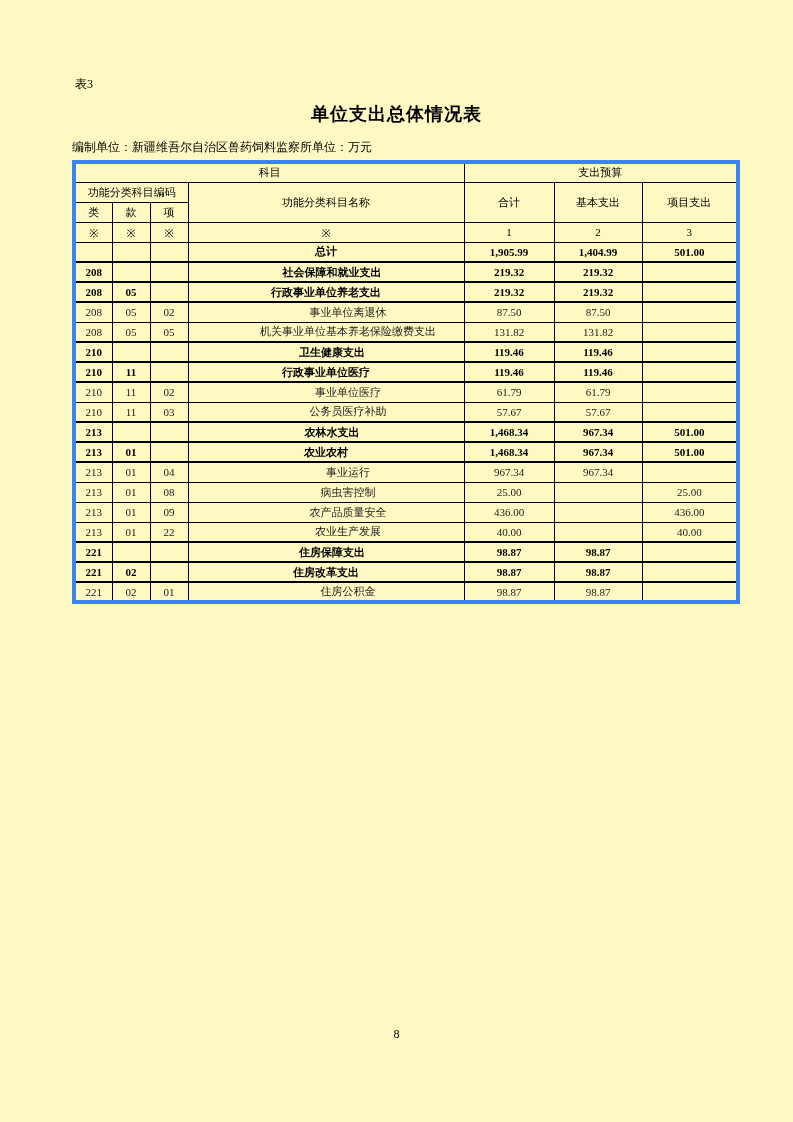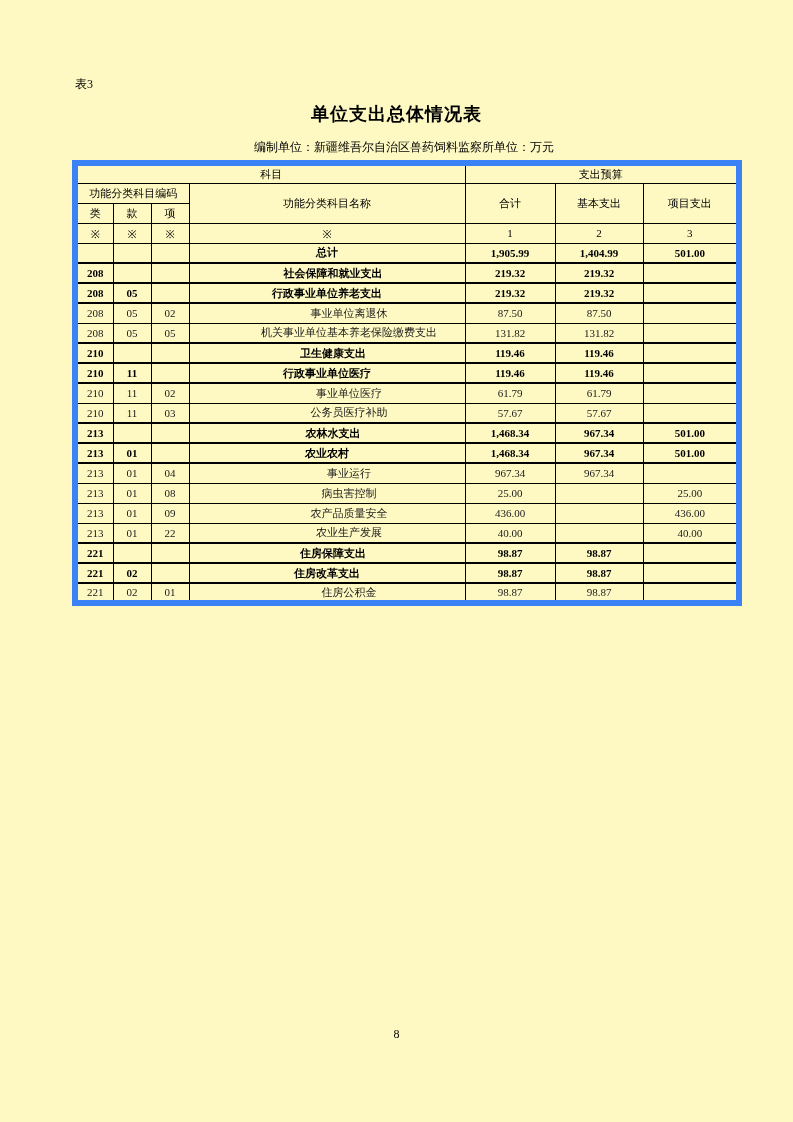"编制单位：新疆维吾尔自治区兽药饲料监察所" .meta-row { justify-content: center -> flex-start }
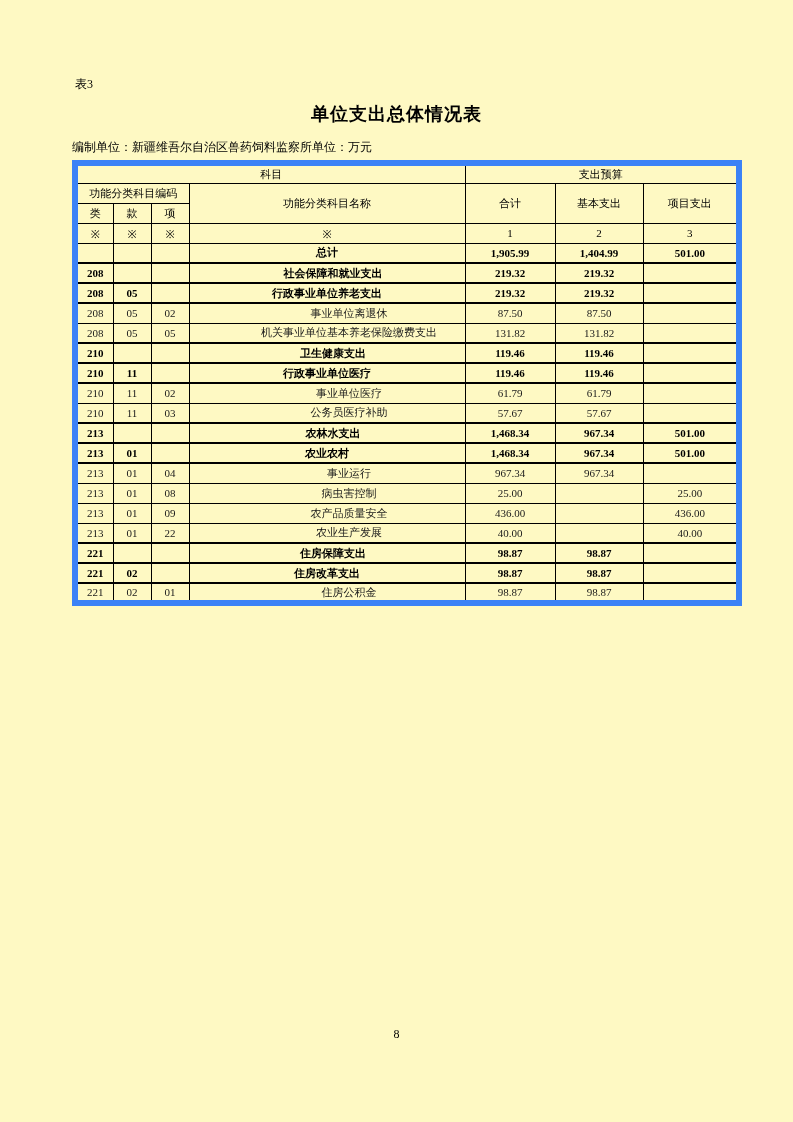"科目" table.budget { border: 6px solid #3b82f6 -> 4px solid #3b82f6 }
